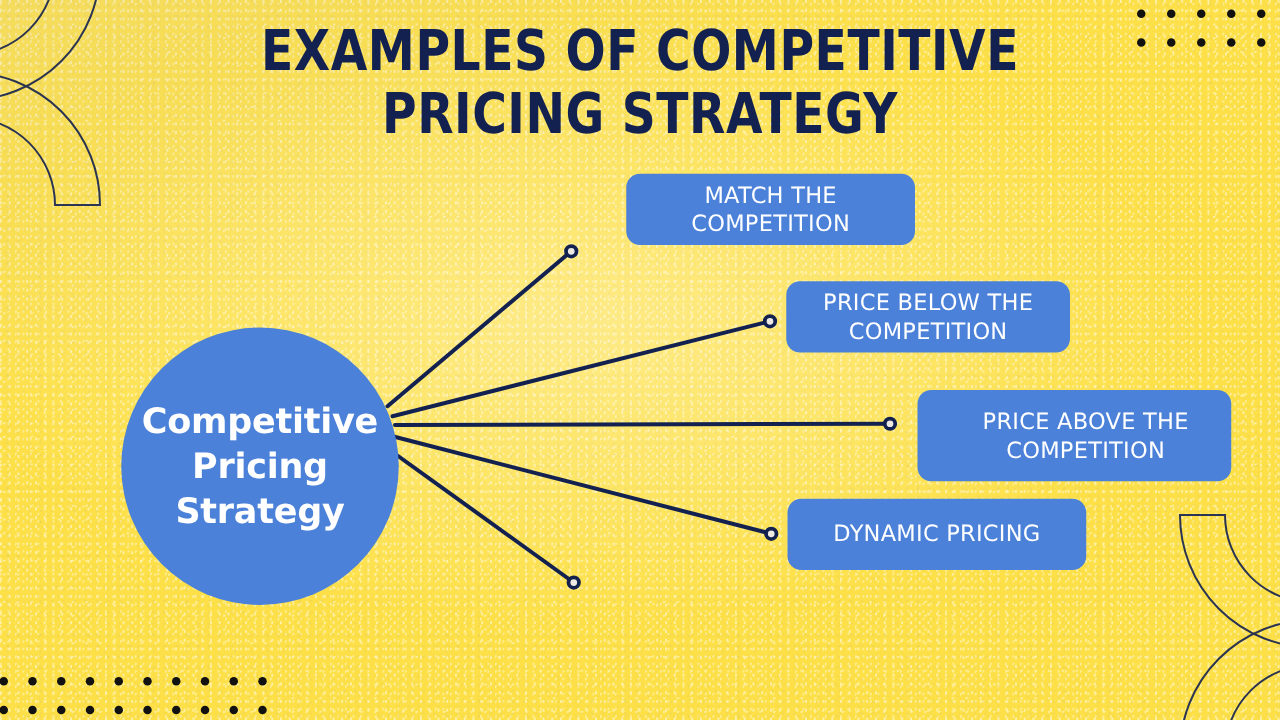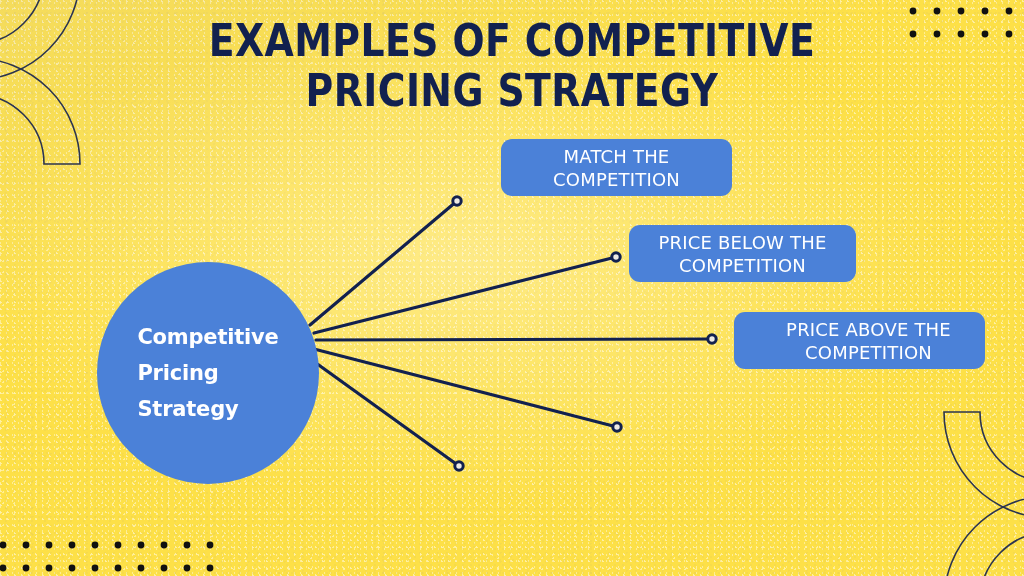"Competitive" #hub-label { font-size: 21px -> 28px; text-align: left -> center }
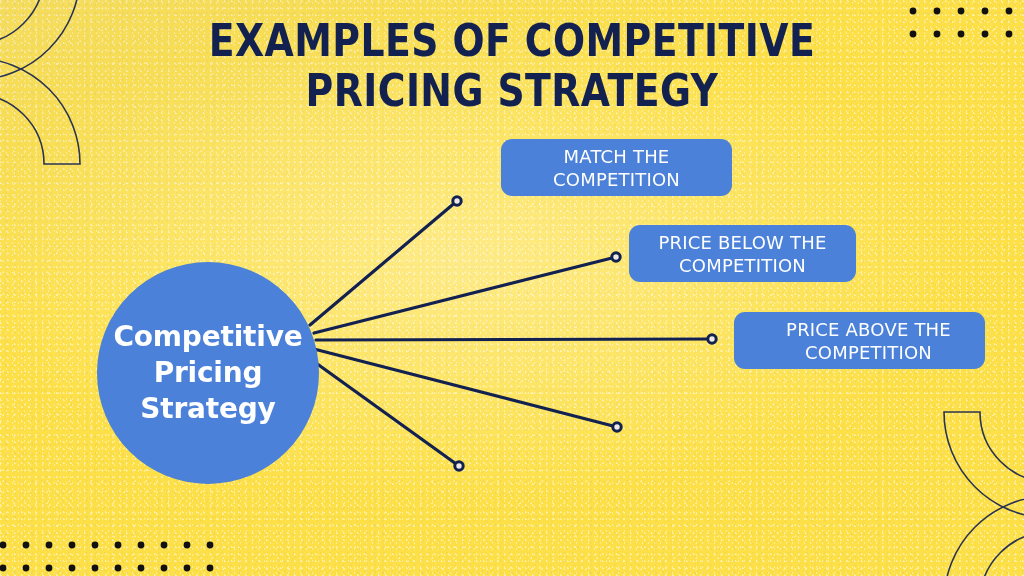"PRICE ABOVE THE" #pill-2 { height: 57px -> 73px }
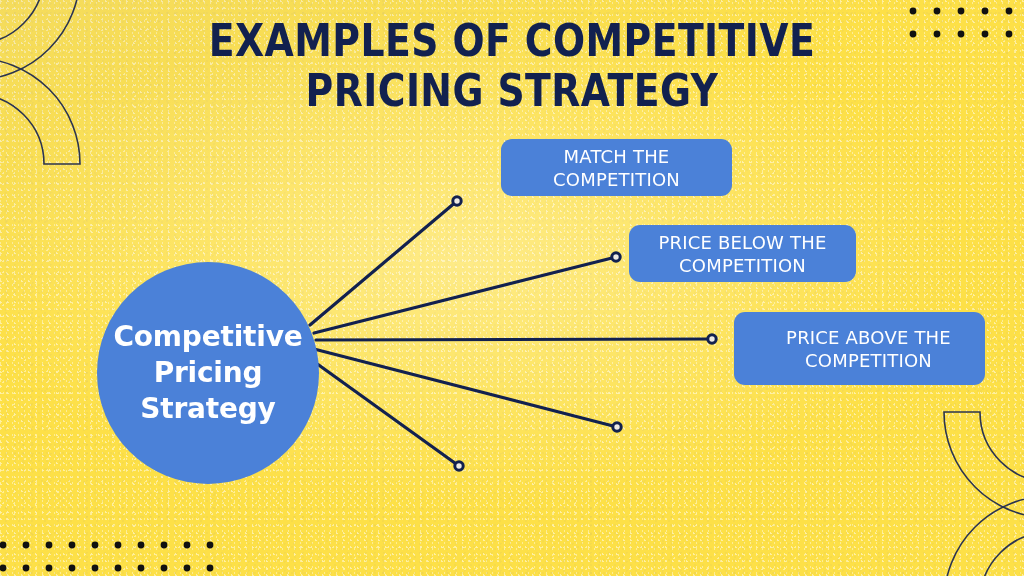"DYNAMIC PRICING" div.pill { html: none -> <div> <span>Dynamic Pricing</span> </div> }
